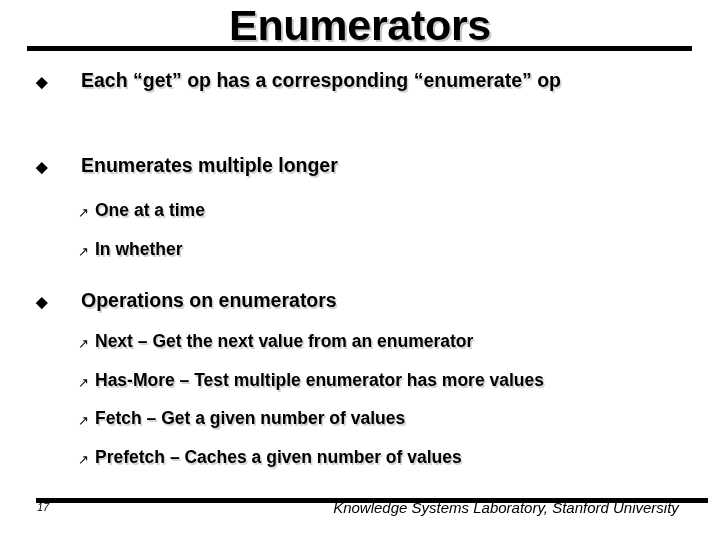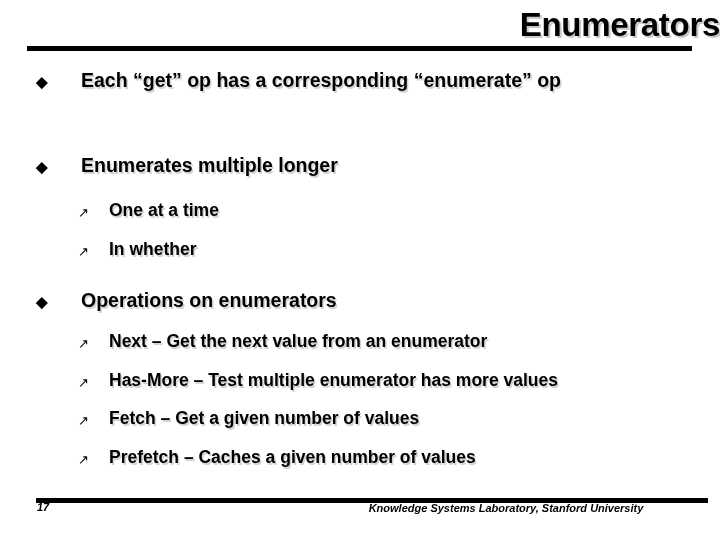"Enumerators" .title { font-size: 33px -> 43px; text-align: right -> center }
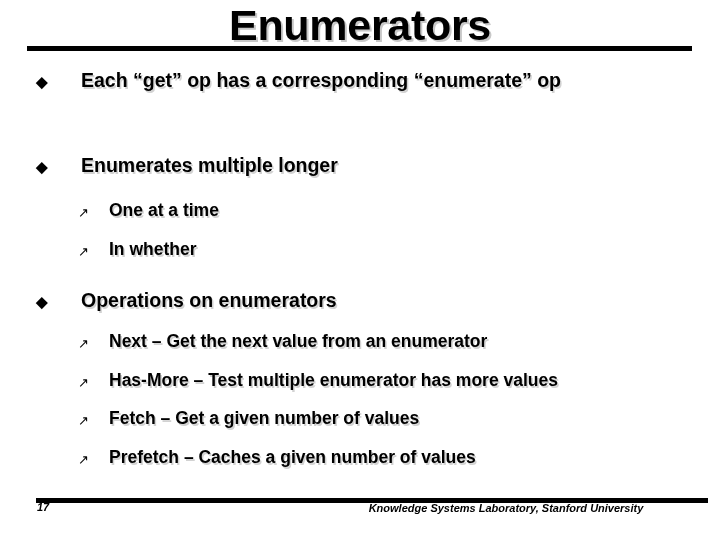"One at a time" .bullet-l2 .text { margin-left: 31px -> 17px }
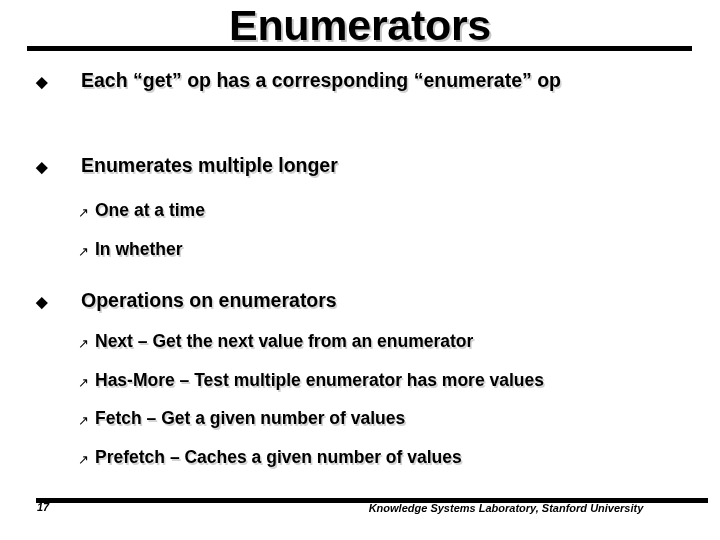"17" .slide-number { font-weight: bold -> normal }
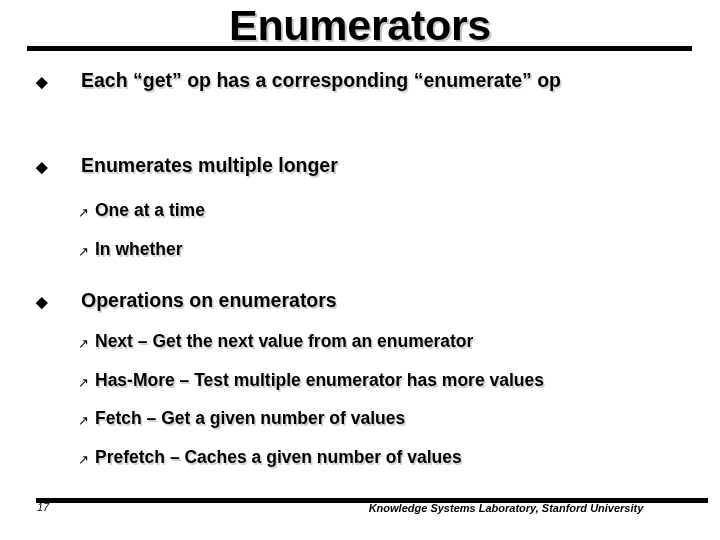"Knowledge Systems Laboratory, Stanford" .footer-text { font-size: 11px -> 15px; font-weight: bold -> normal }
